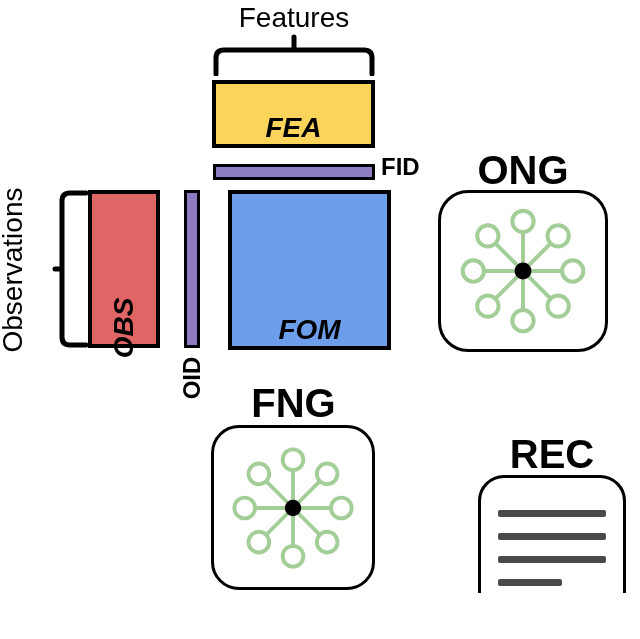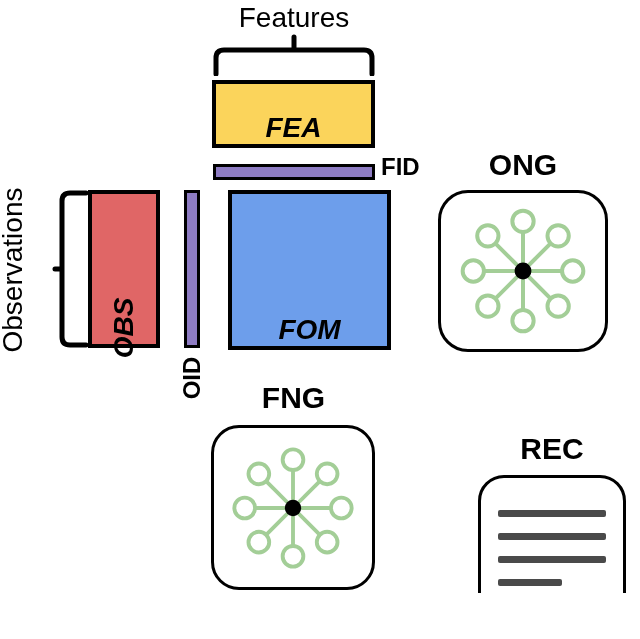"ONG" .big-label { font-size: 30px -> 40px }
